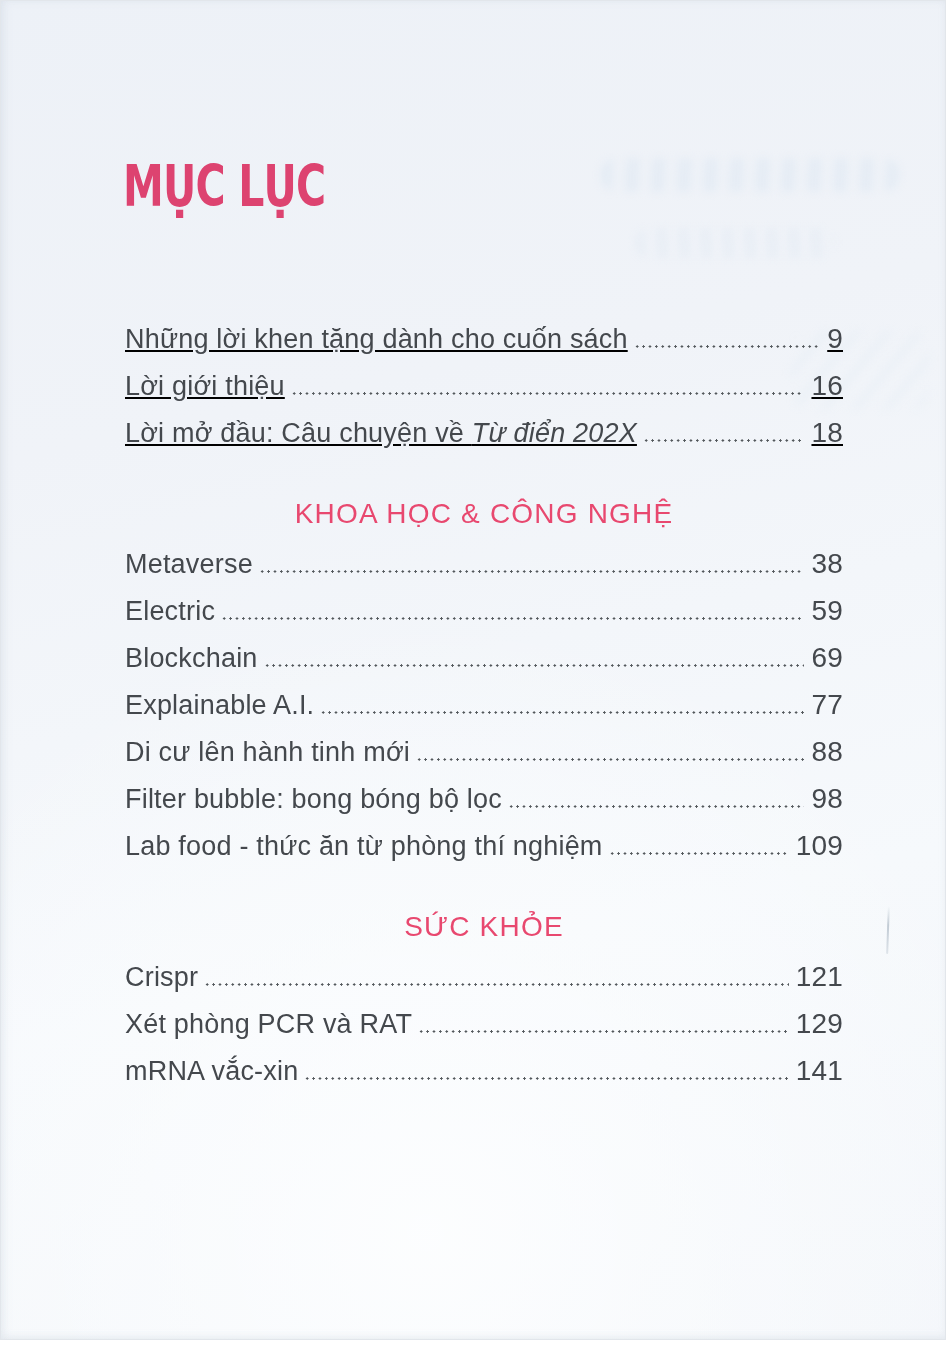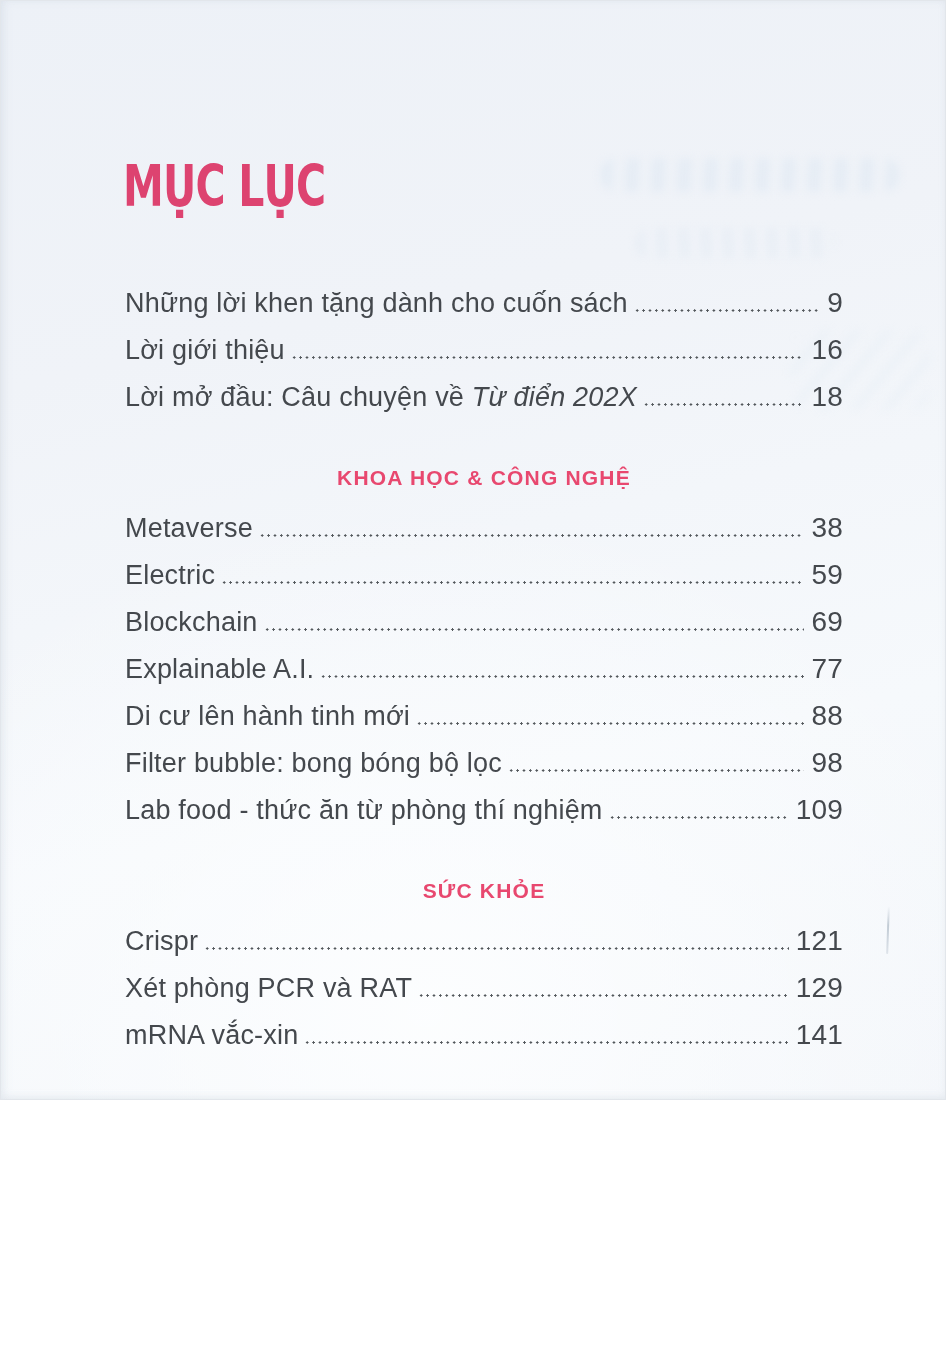"MỤC LỤC" .page { height: 1100px -> 1340px }
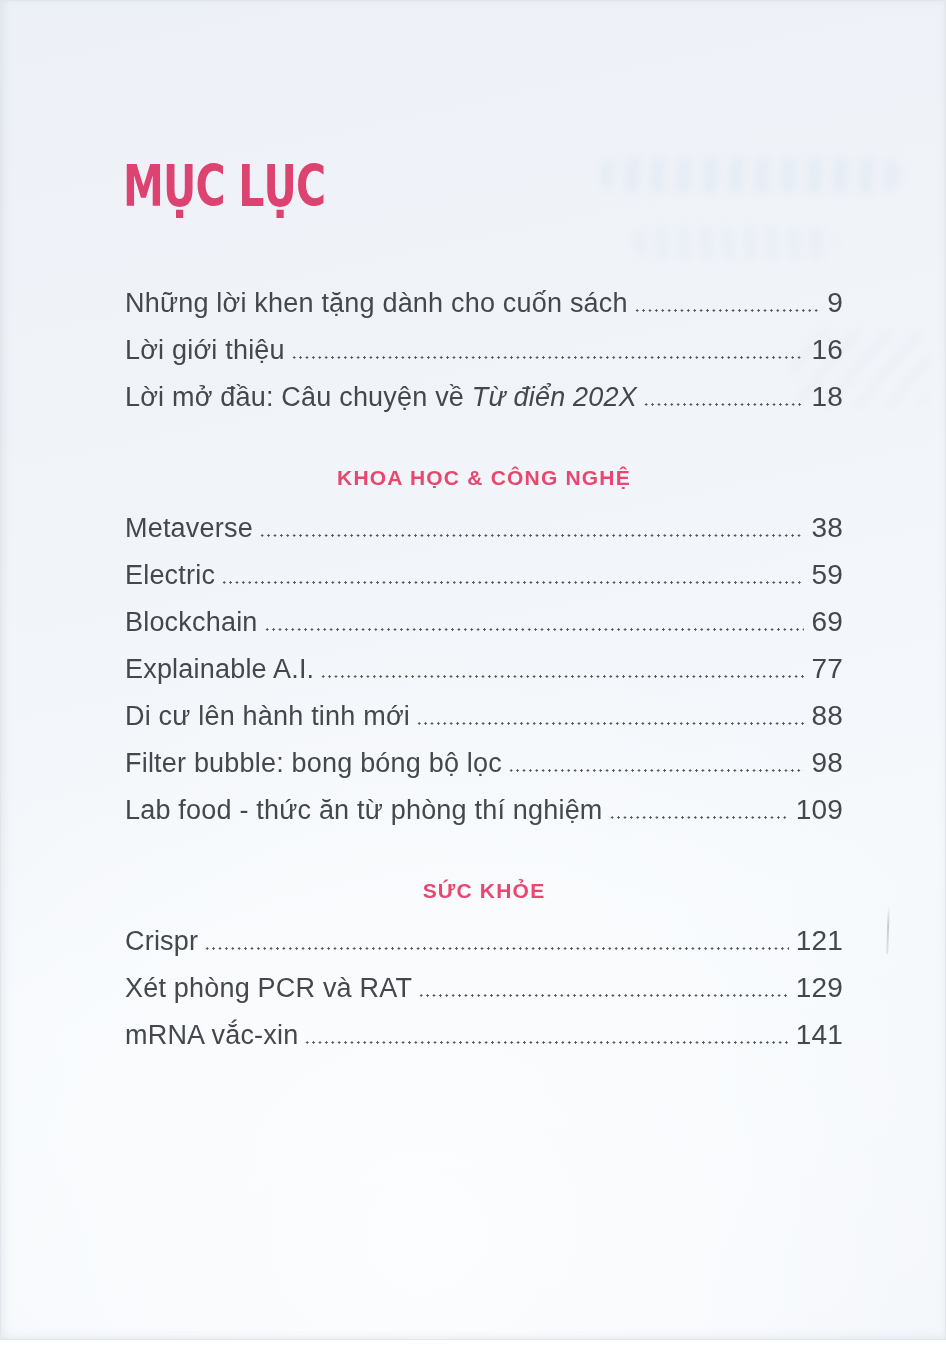"Những lời khen tặng dành" .front { margin-top: 81px -> 117px; text-decoration: none -> underline }
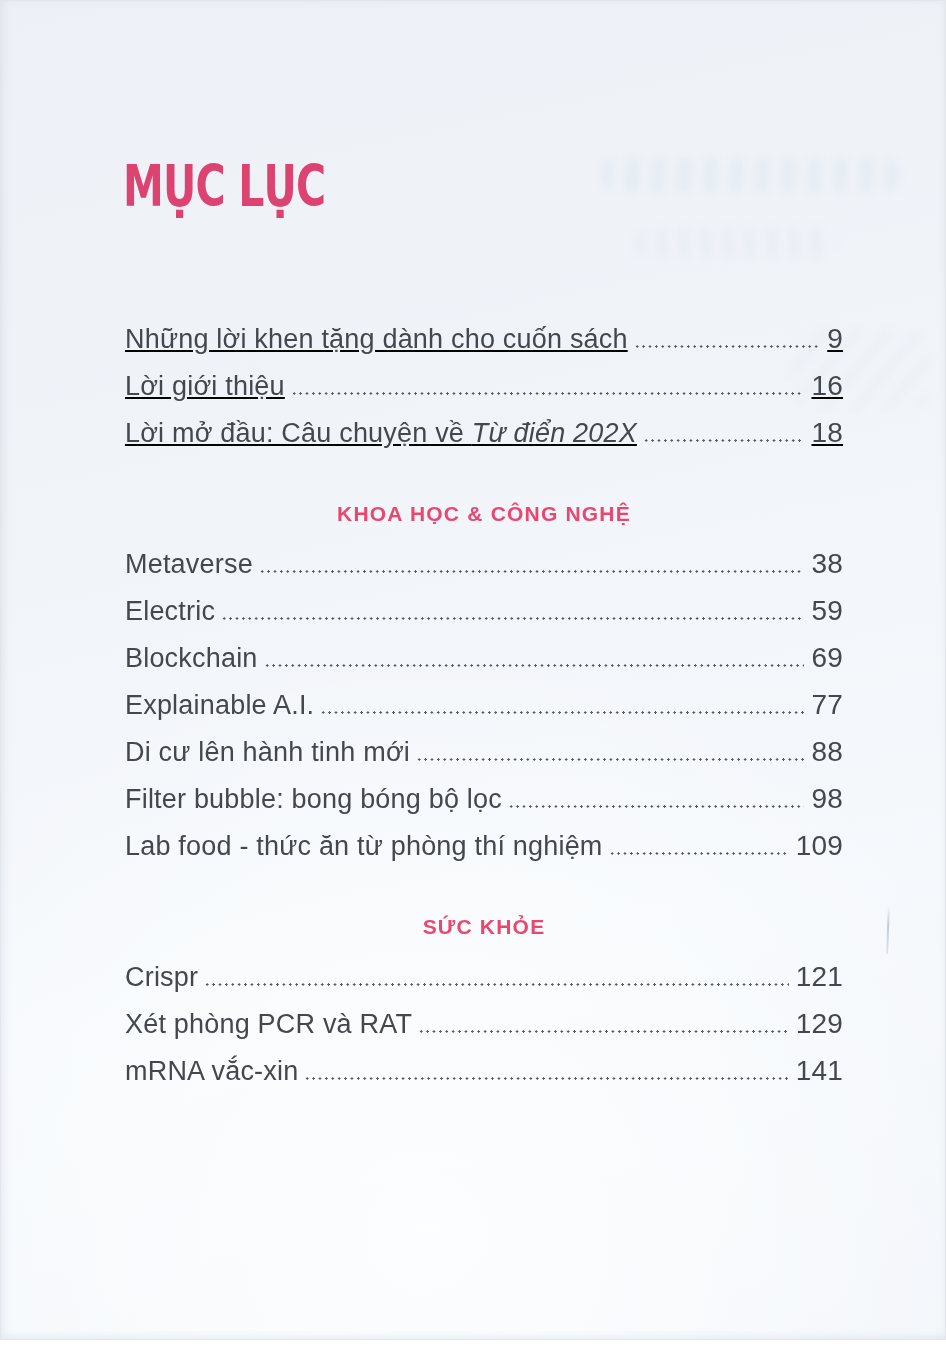"KHOA HỌC & CÔNG NGHỆ" .sec-heading { font-size: 21px -> 28px; font-weight: bold -> normal }
